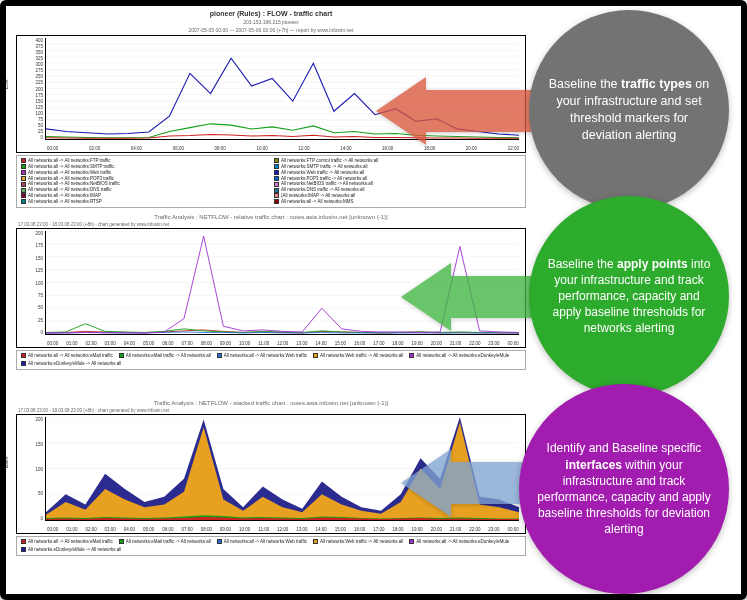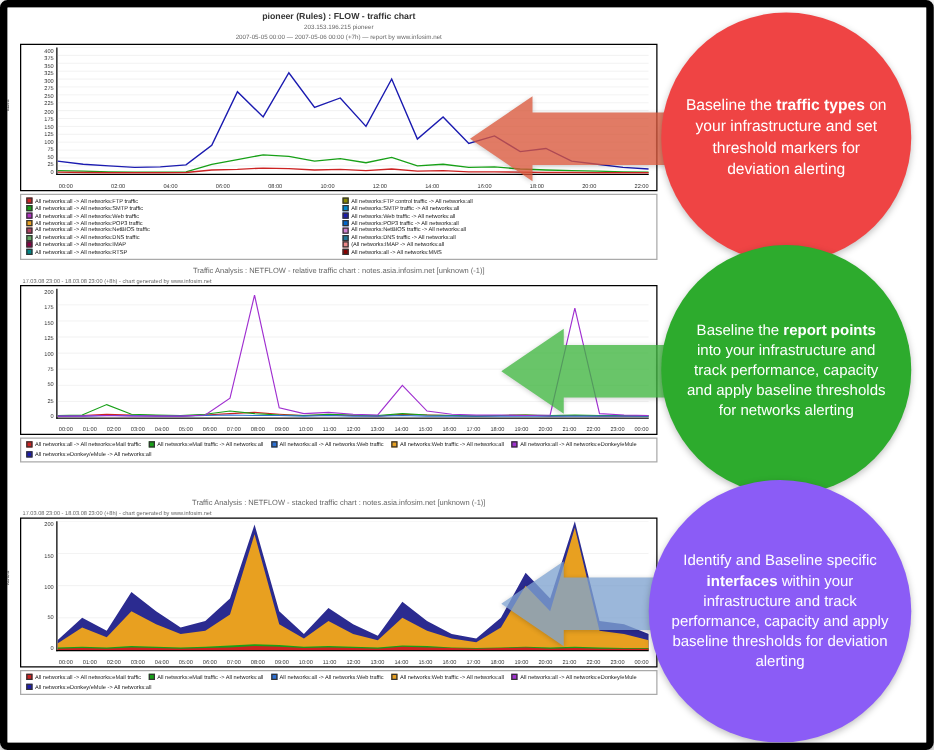"Baseline the traffic types on" .c1 { background: #ef4444 -> #737373 }
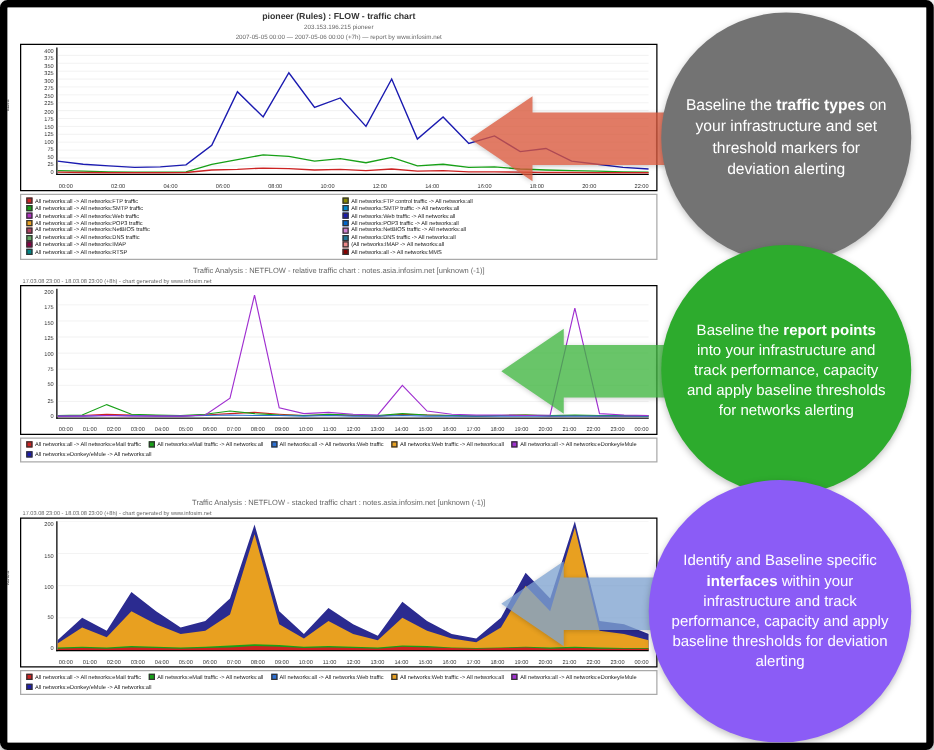"report points" b { text: report -> apply }
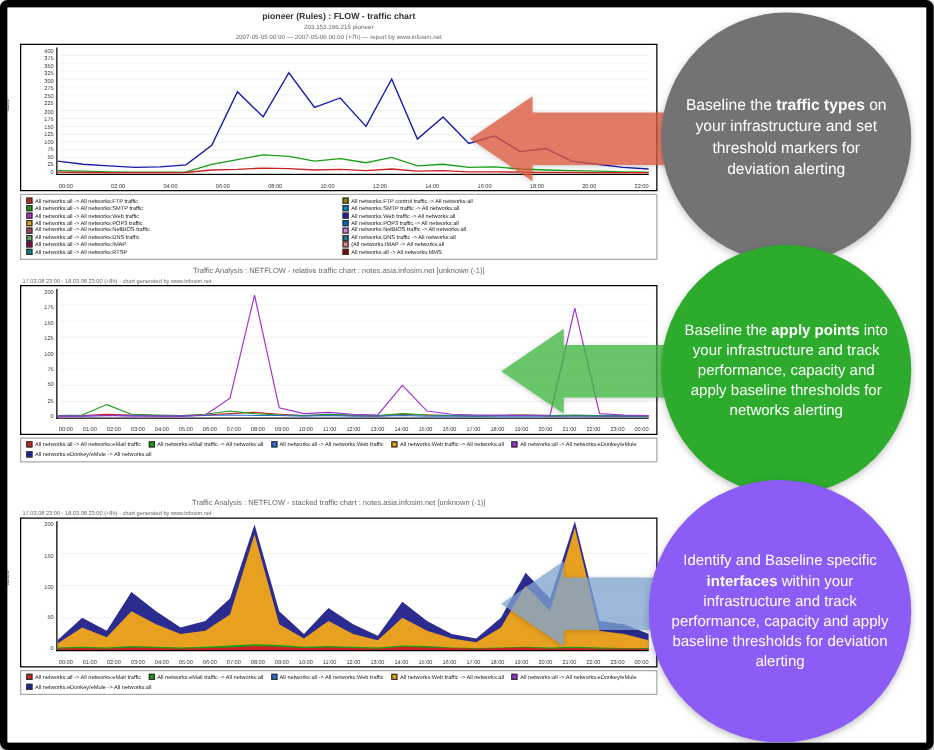"Identify and Baseline specific" .c3 { background: #8b5cf6 -> #a21caf }
